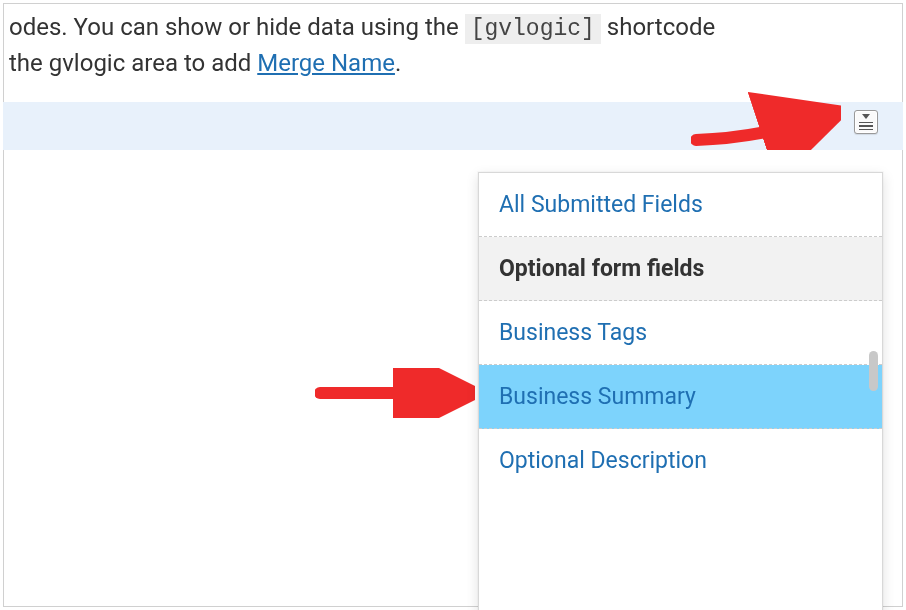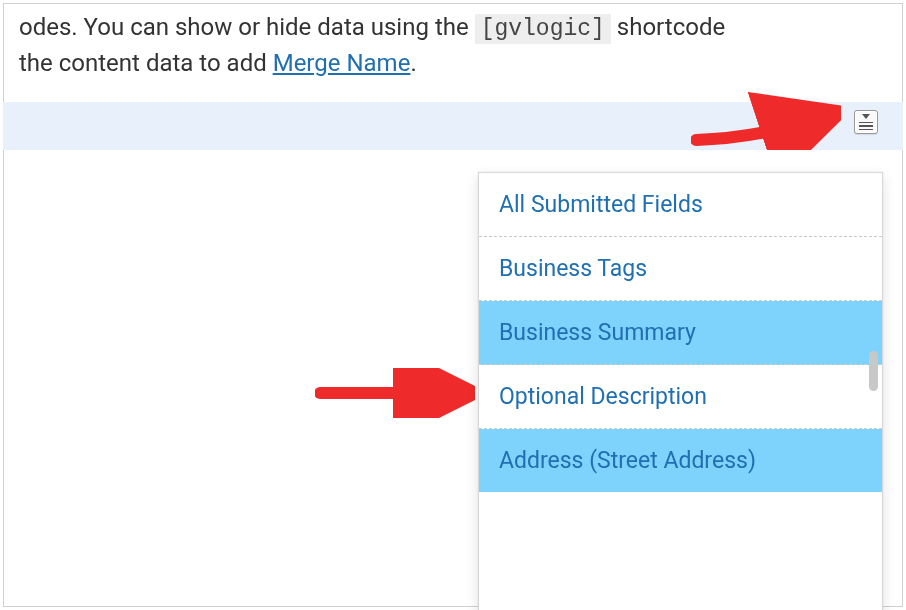"odes. You can show or" .description { padding-left: 19px -> 9px }
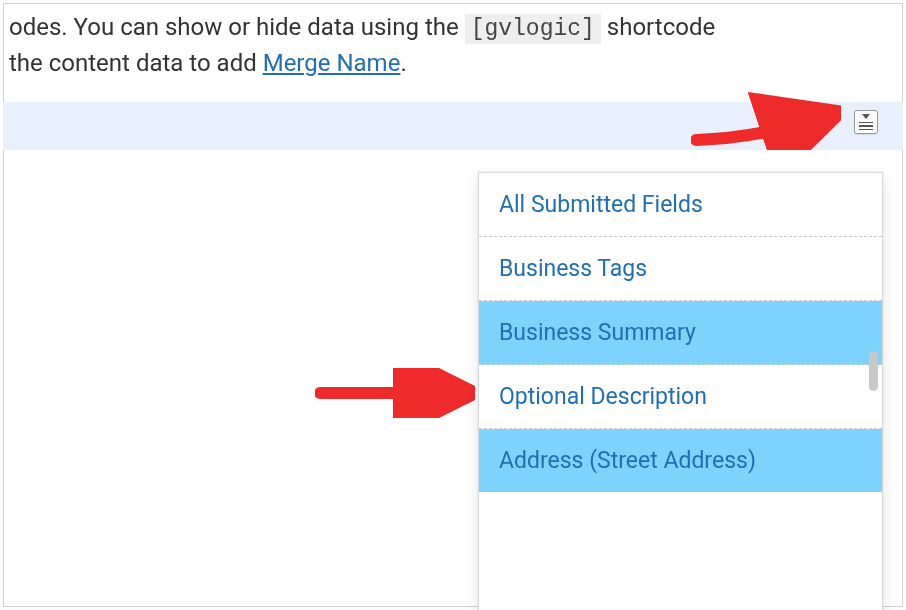"the content data to add" span { text: content data -> gvlogic area }
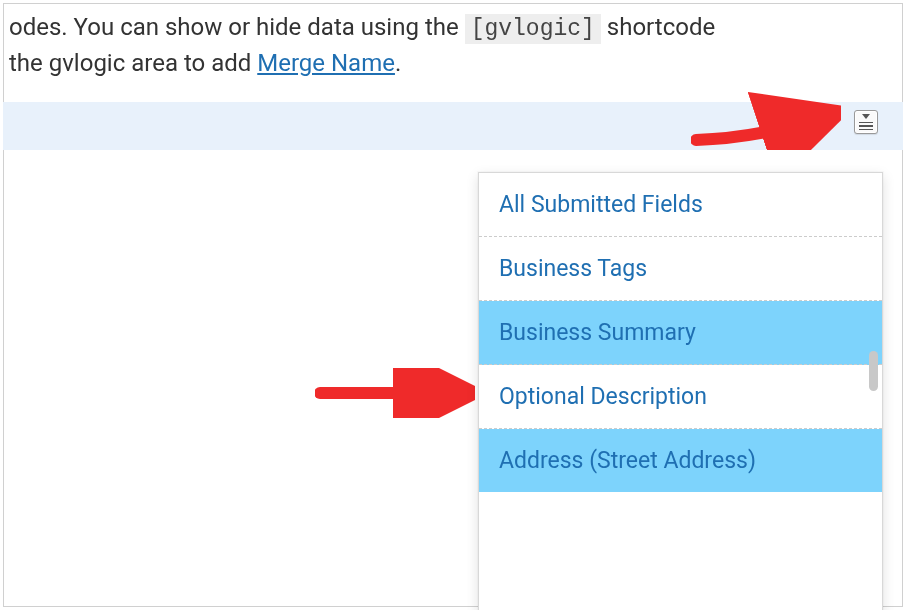"Optional form fields" div.dd-header { html: none -> <div><span>Optional form fields</span></div> }
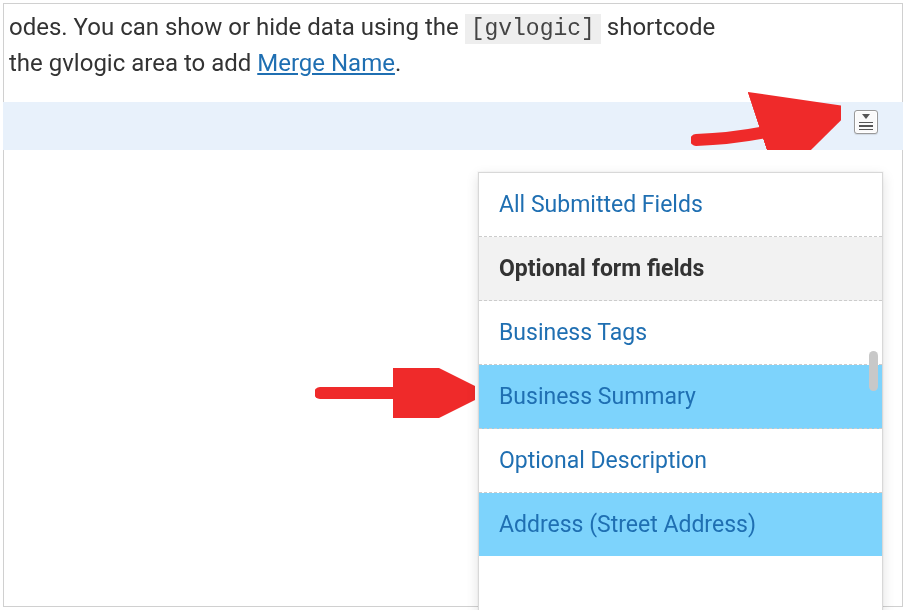"Address (Street Address)" div.dd-item { html: <div><span>Address (Street Address)</span></div> -> none }
